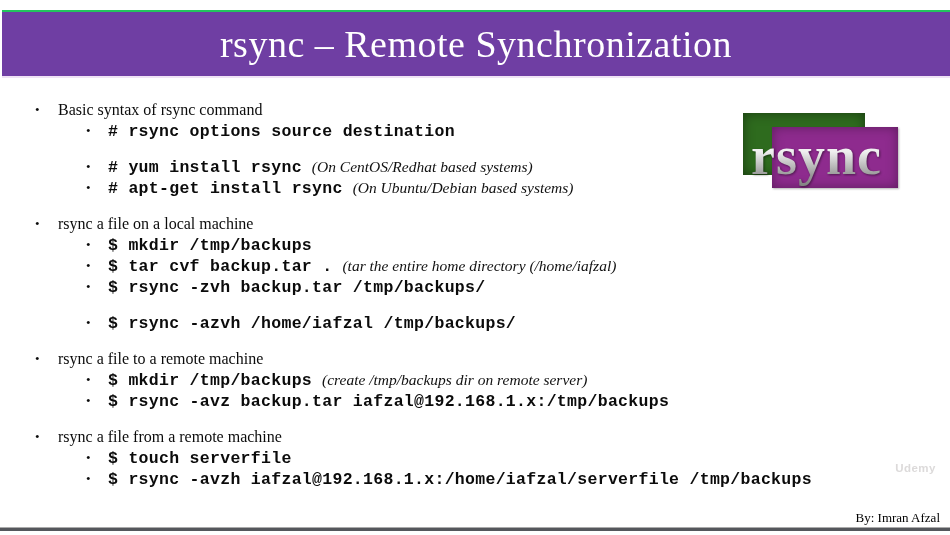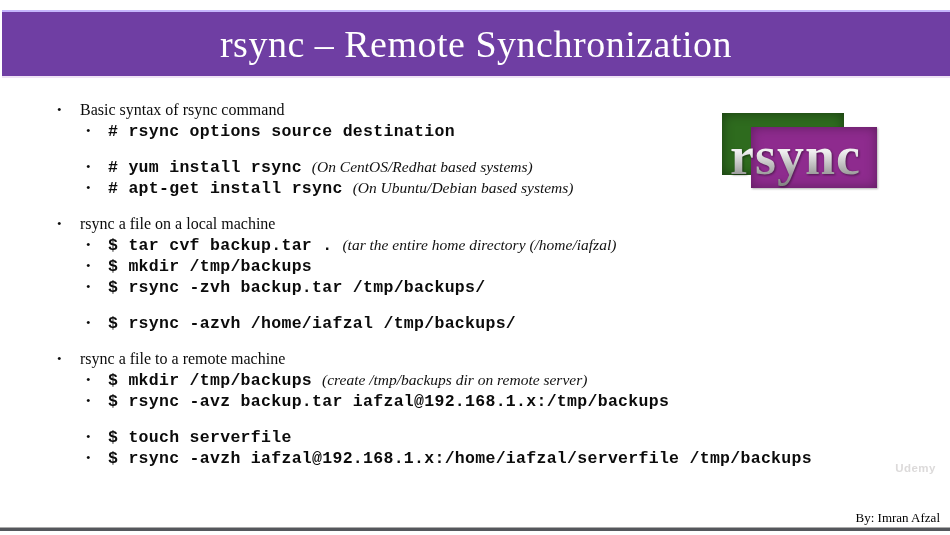"rsync – Remote Synchronization" .header { border-top: 2px solid #c4b5fd -> 2px solid #22c55e }
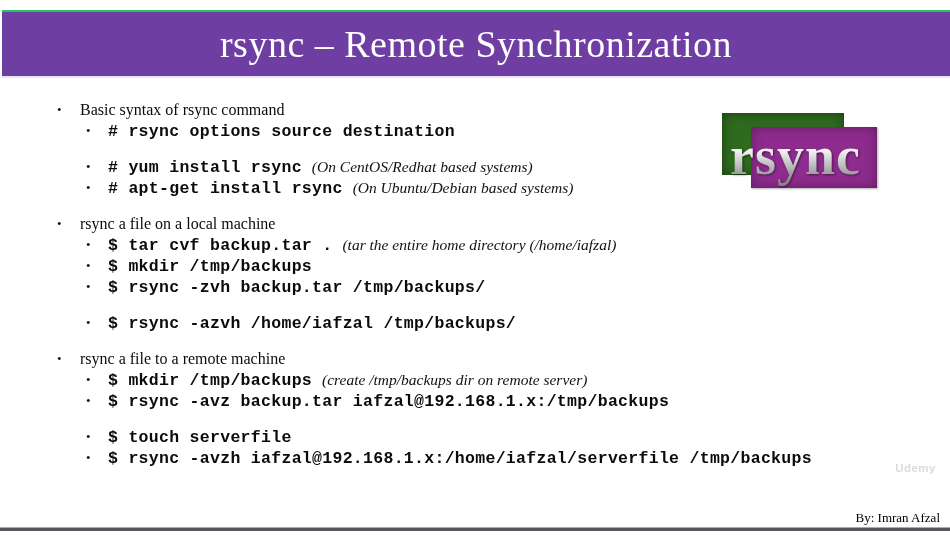"• Basic syntax of rsync" .l1 { padding-left: 57px -> 35px }
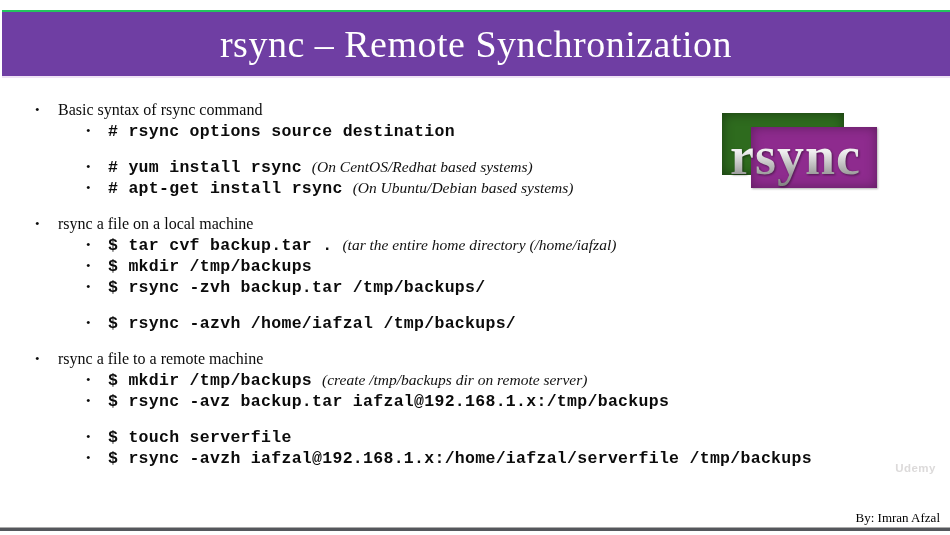"rsync" .logo { left: 722px -> 743px }
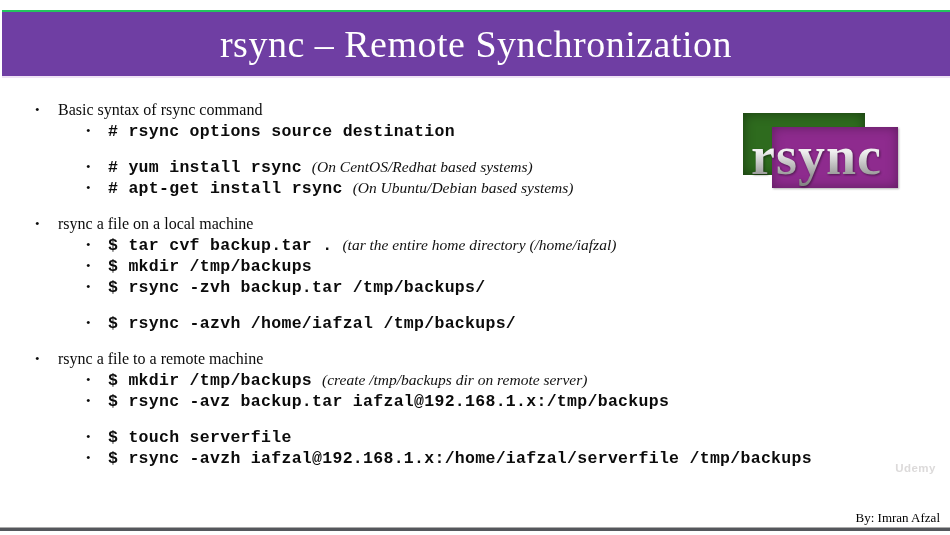"• $ tar cvf backup.tar" div.line { order: before "• $ mkdir /tmp/backups" -> after "• $ mkdir /tmp/backups" }
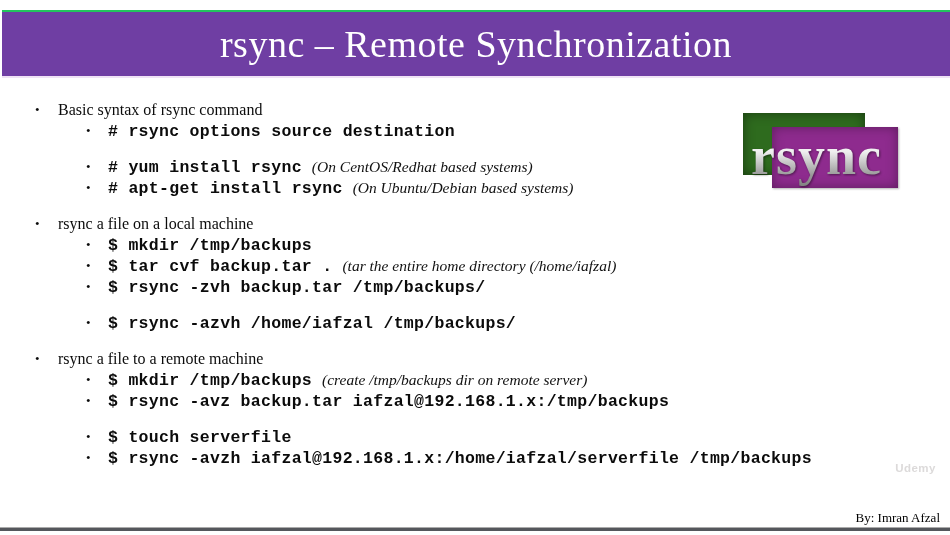"• rsync a file from" div.line { html: none -> <div><span>•</span><span>rsync a file from a remote machine</span></div> }
